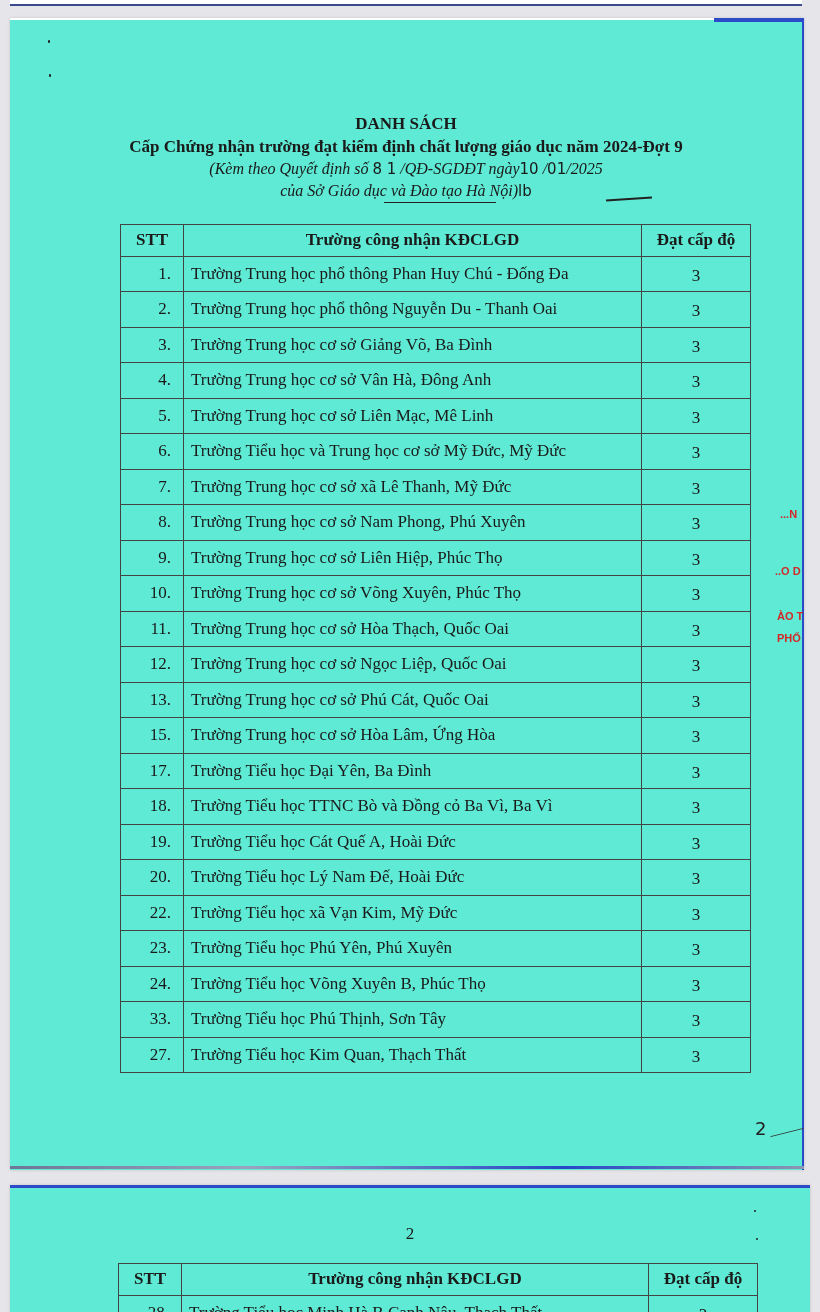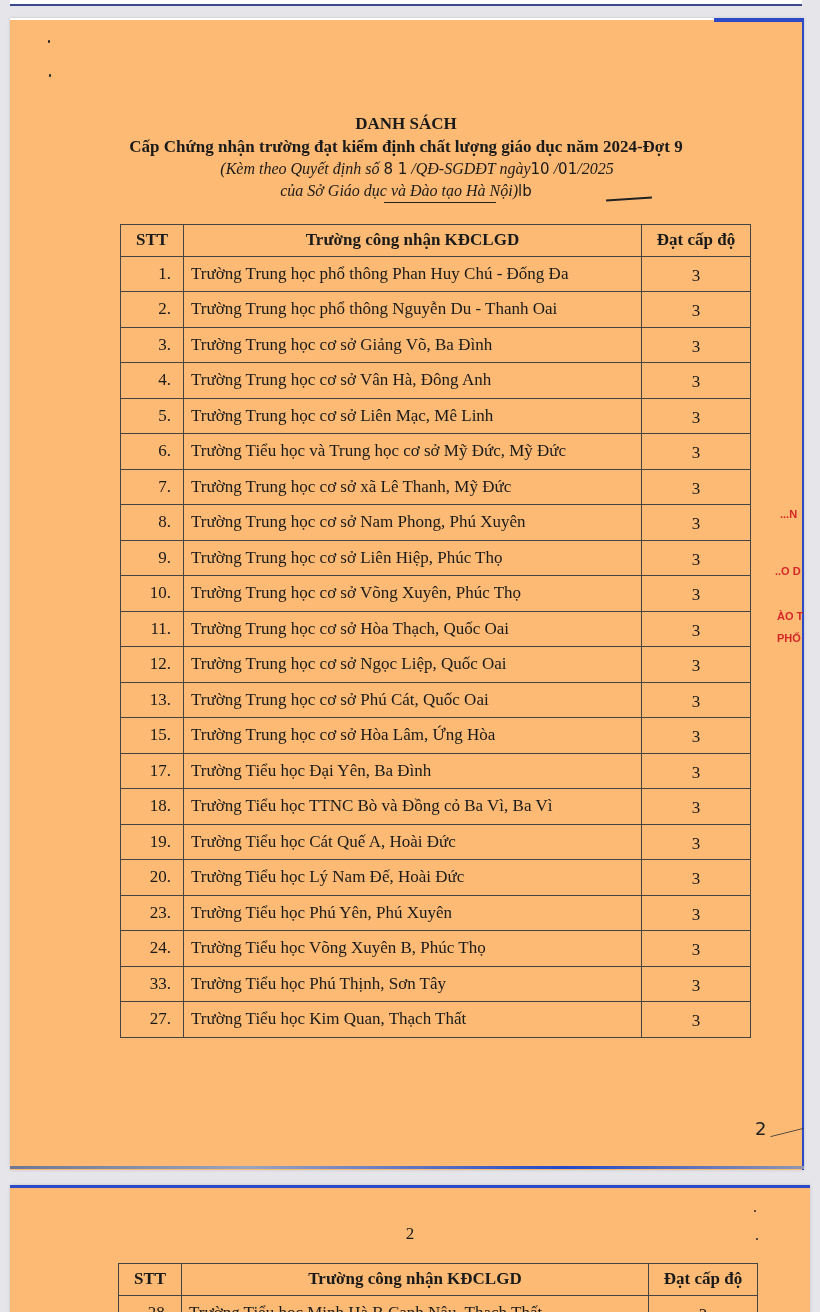"DANH SÁCH" .page { background: #fdba74 -> #5eead4 }
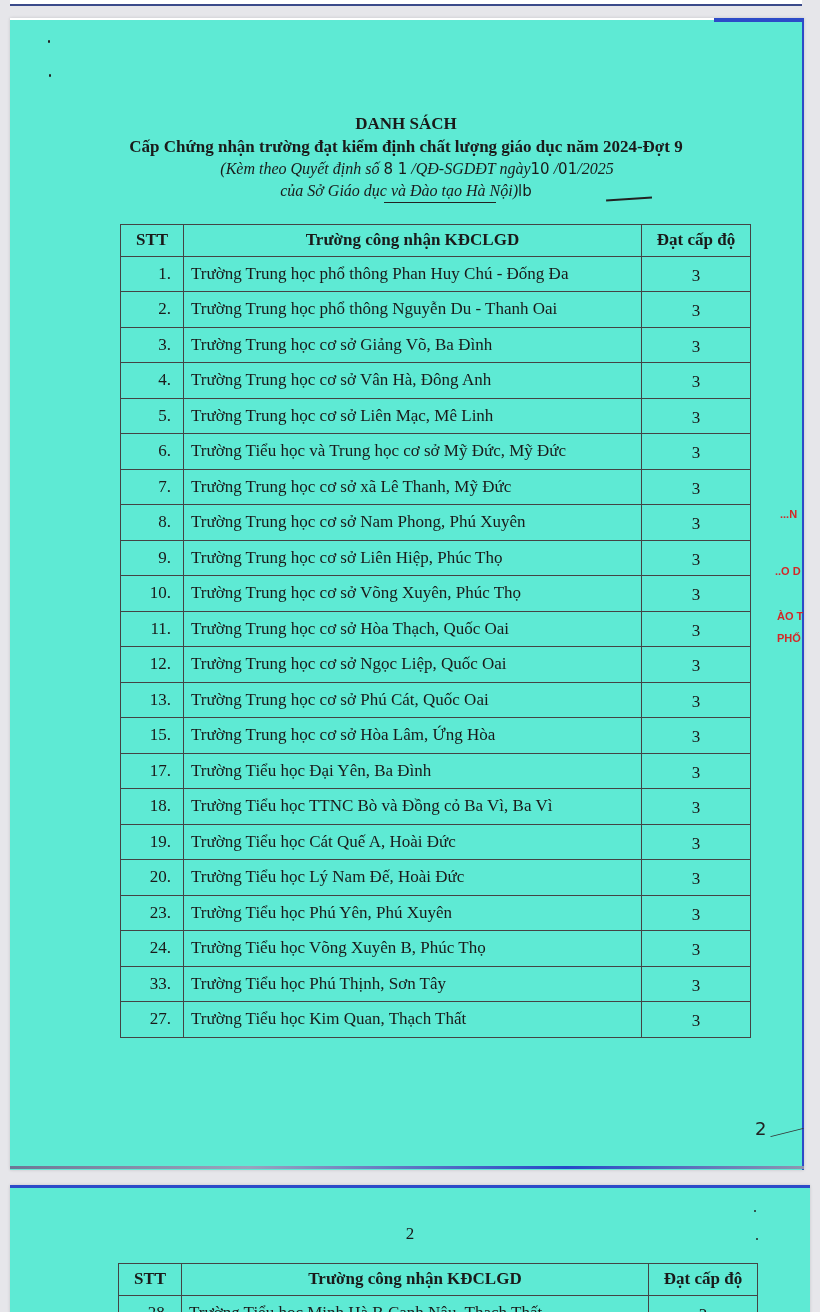"(Kèm theo Quyết định số" .title-ref { padding-left: 11px -> none }
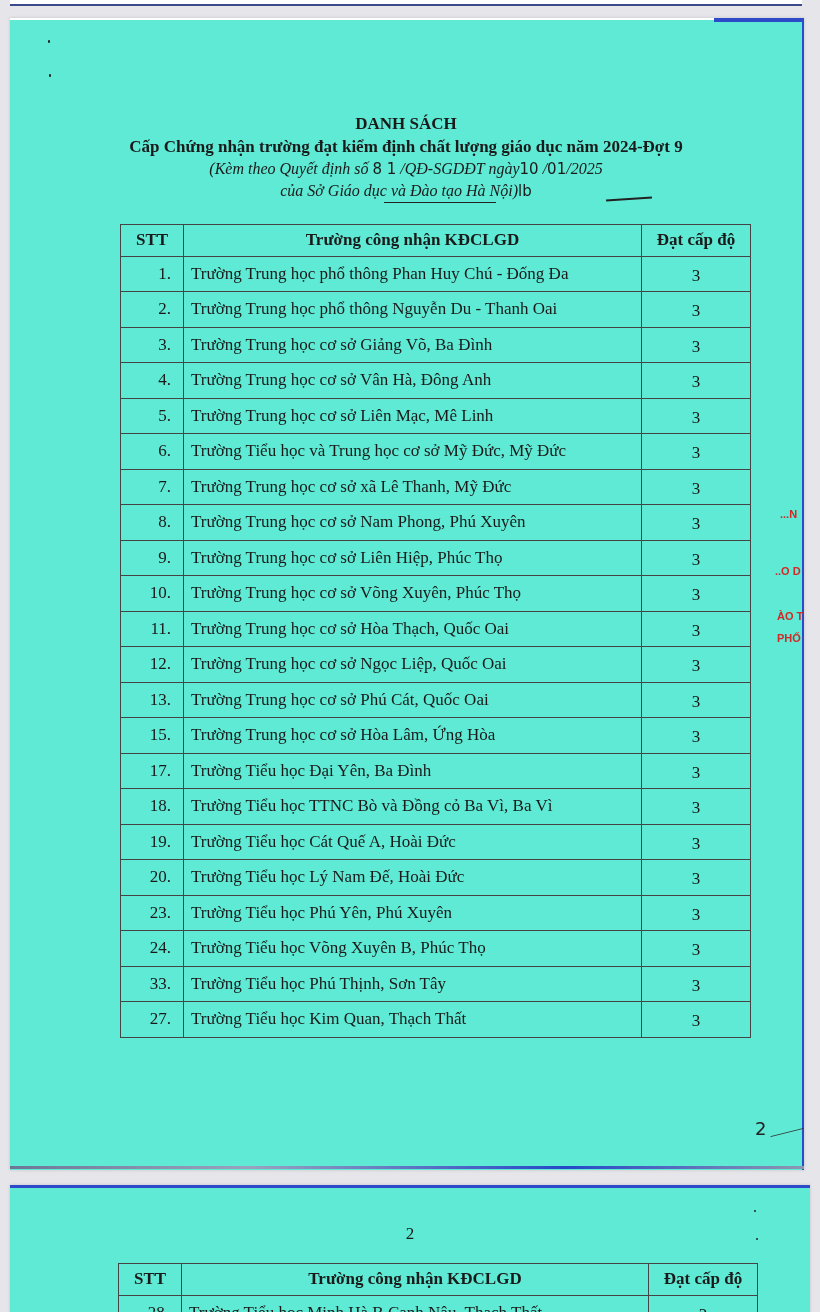"22." tr { html: none -> <tr> <td>22.</td> <td>Trường Tiểu học xã Vạn Kim, Mỹ Đức</td> <td>3</td> </tr> }
